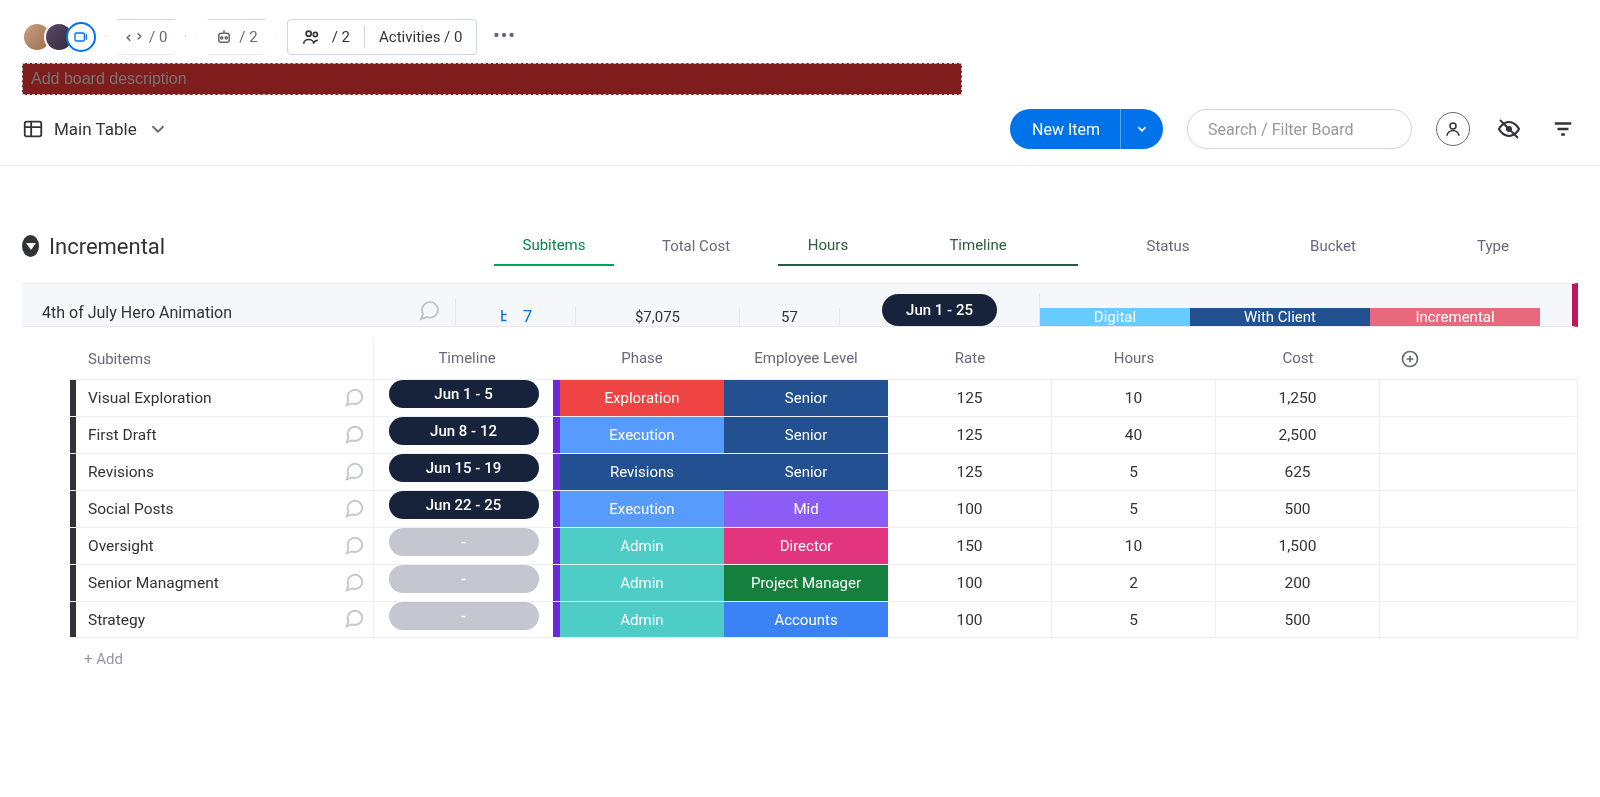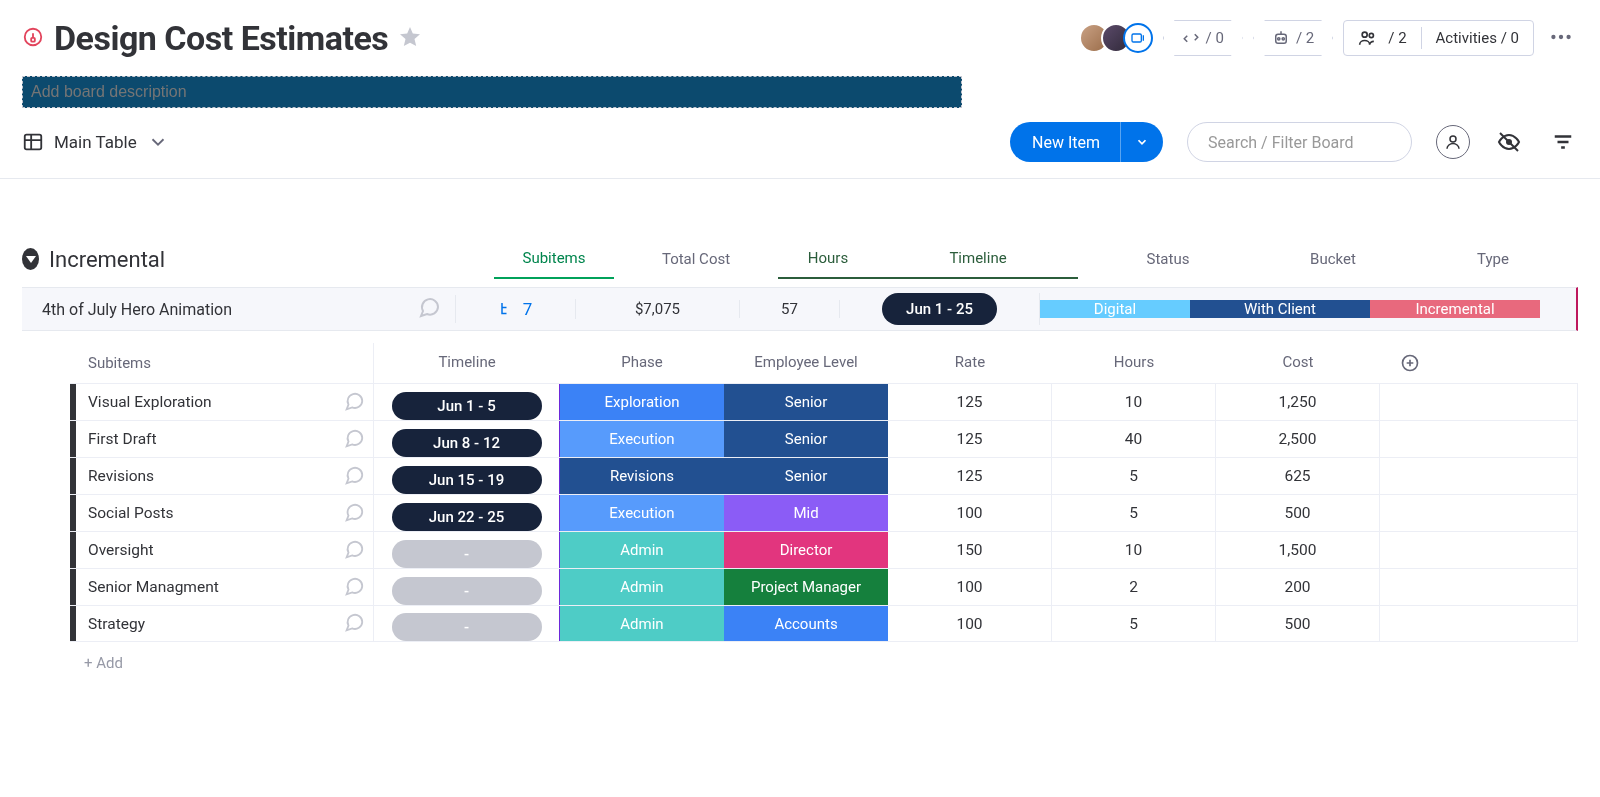"Design Cost Estimates" div.title-left { html: <div> <span> <svg> <circle></circle> <path></path> <rect></rect> </svg> </span> <h1>Design Cost Estimates</h1> <span> <svg> <path></path> </svg> </span> </div> -> none }
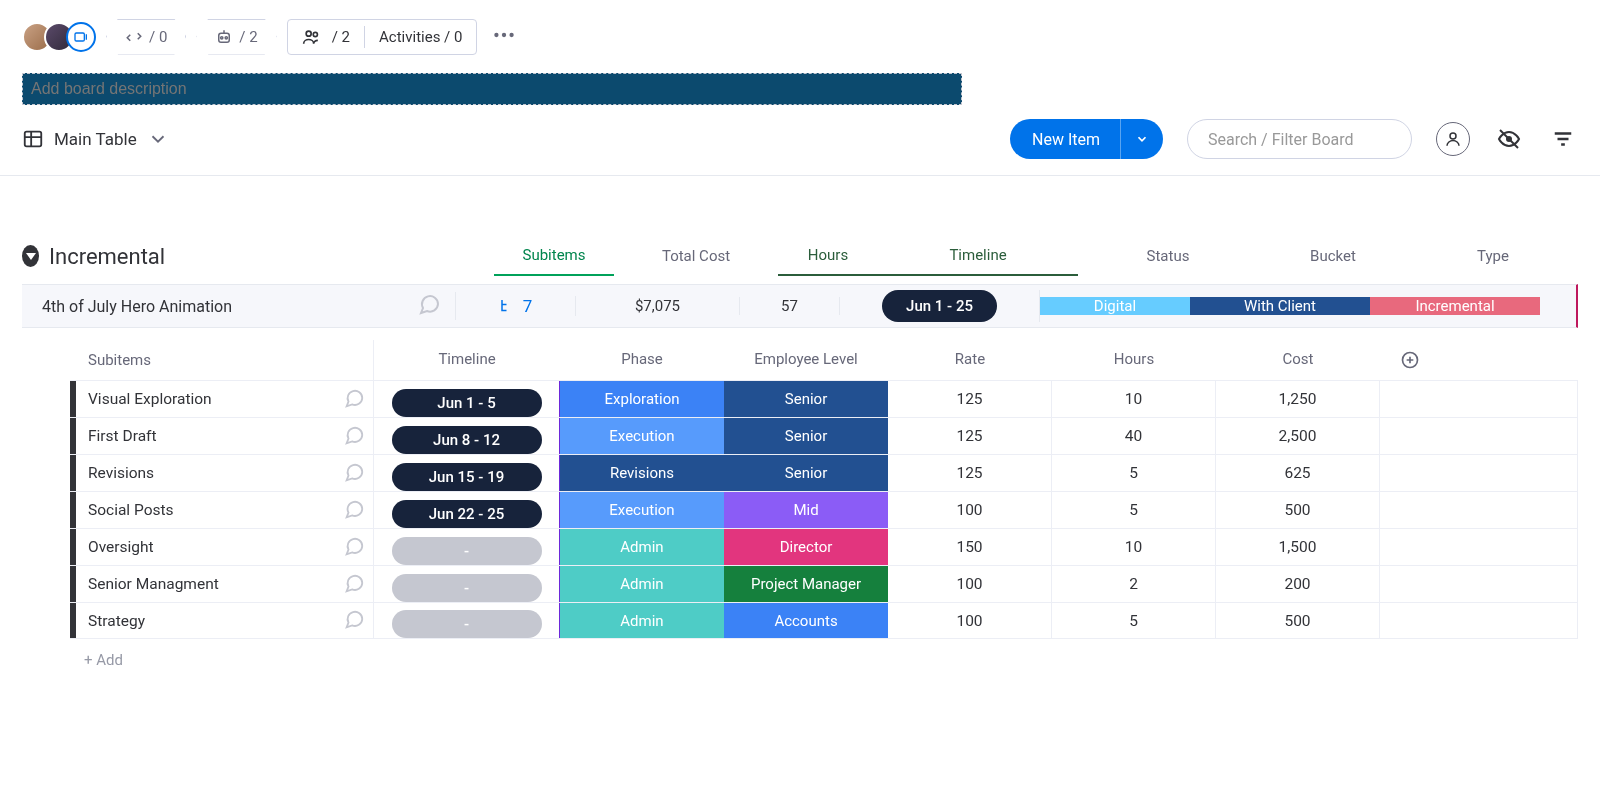"Add board description" .desc-input { background: #0c4a6e -> #7f1d1d; margin-top: 10px -> none }
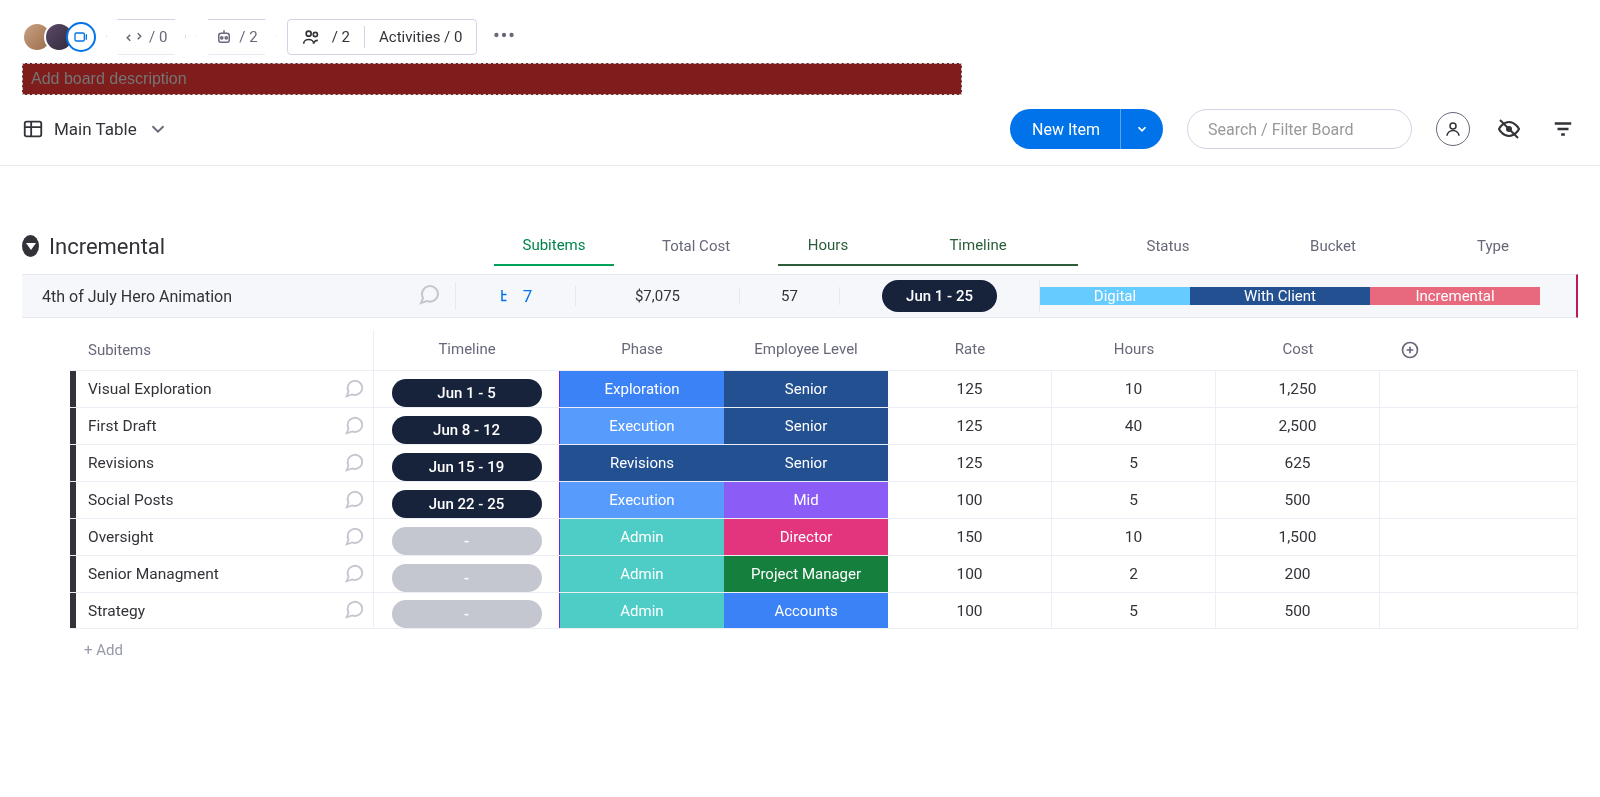"4th of July Hero Animation" .item-row { align-items: center -> flex-end; border-right: 2px solid #be185d -> 6px solid #be185d; margin-top: 8px -> 17px }
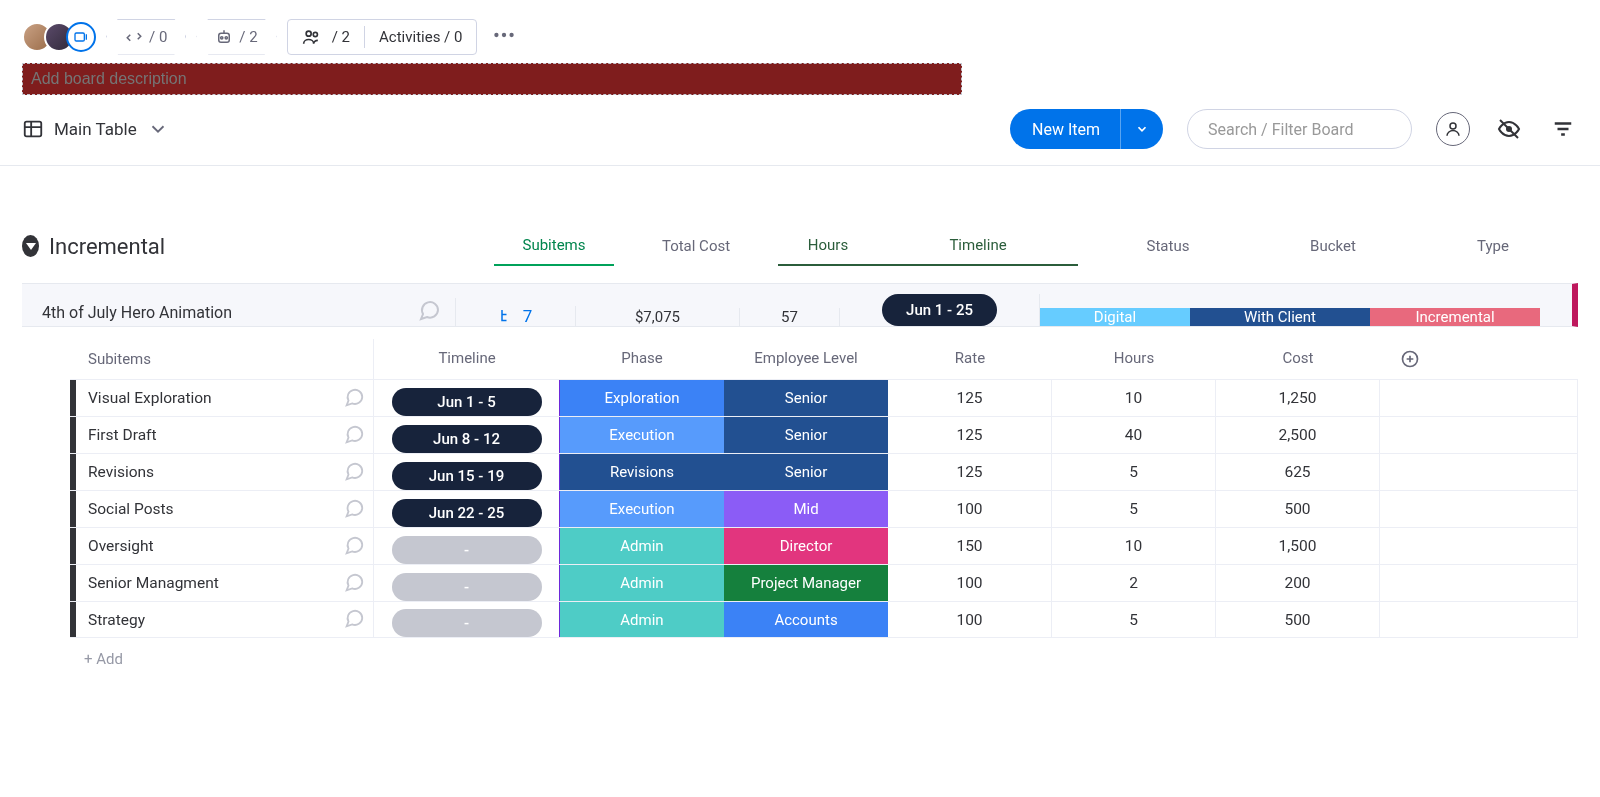"Jun 1 - 5" .stl { align-items: flex-end -> flex-start; border-right: 1px solid #6d28d9 -> 7px solid #6d28d9 }
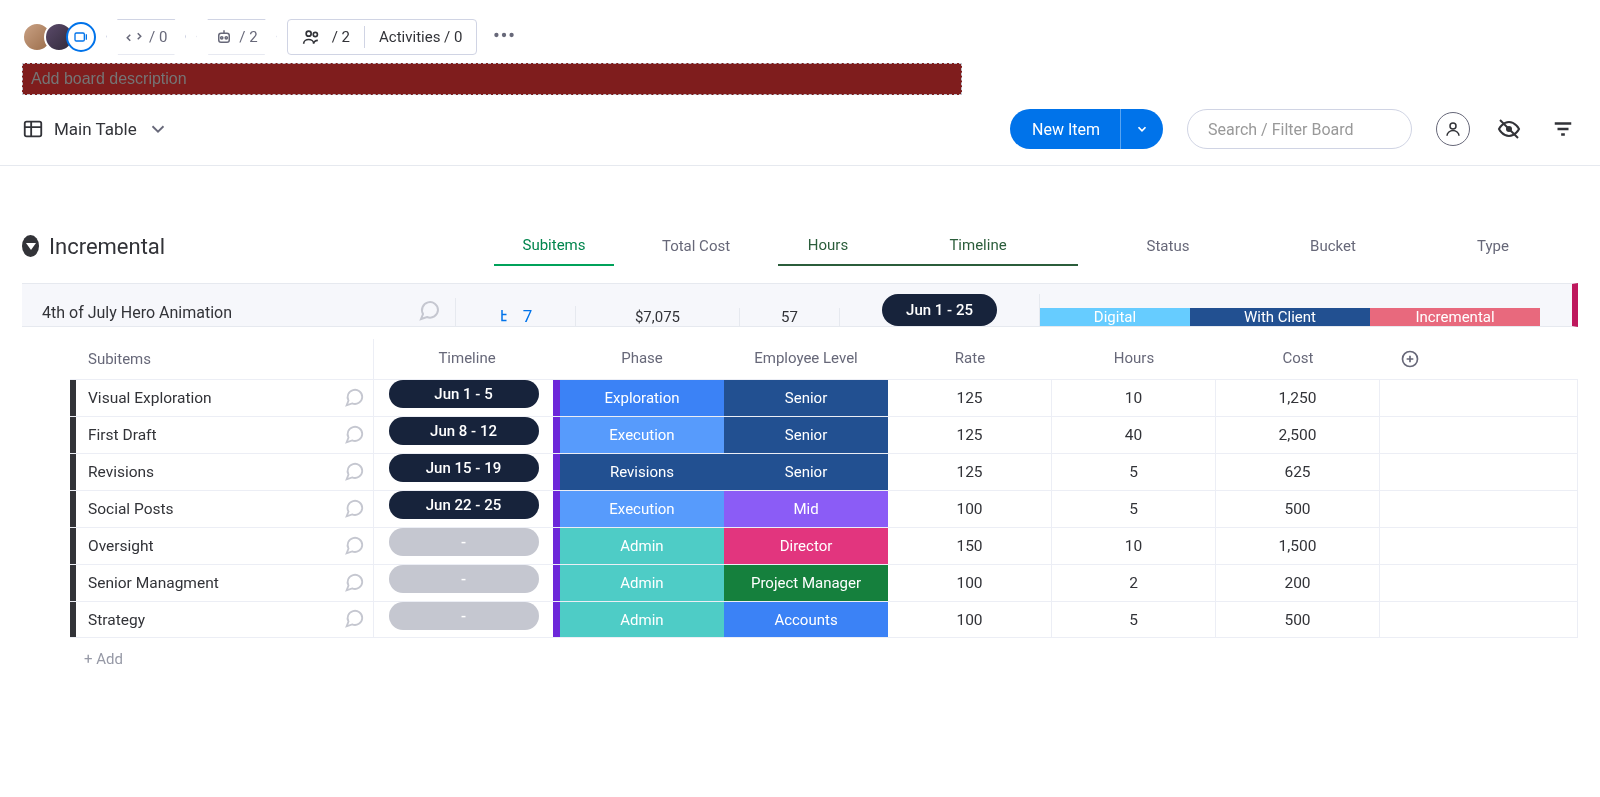"Exploration" div.sphase { background: #3b82f6 -> #ef4444 }
